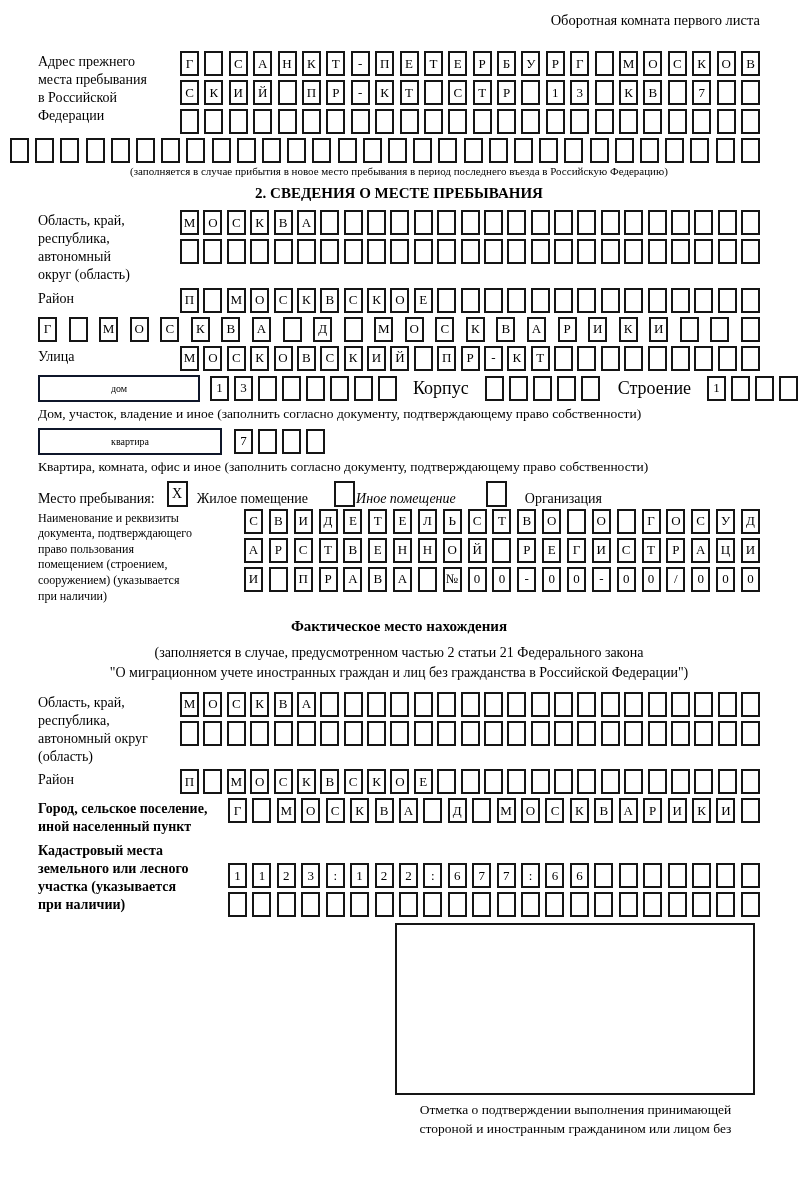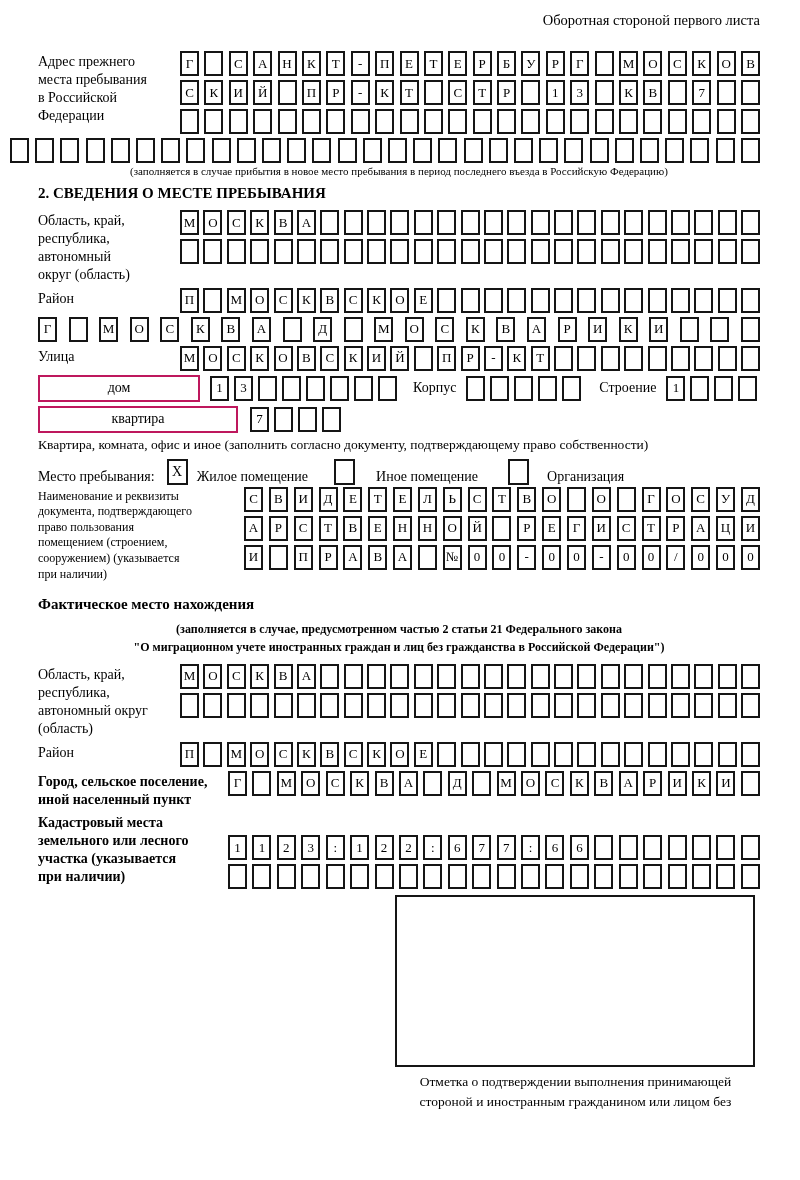"Оборотная стороной первого листа" div.top-note { text: стороной -> комната }
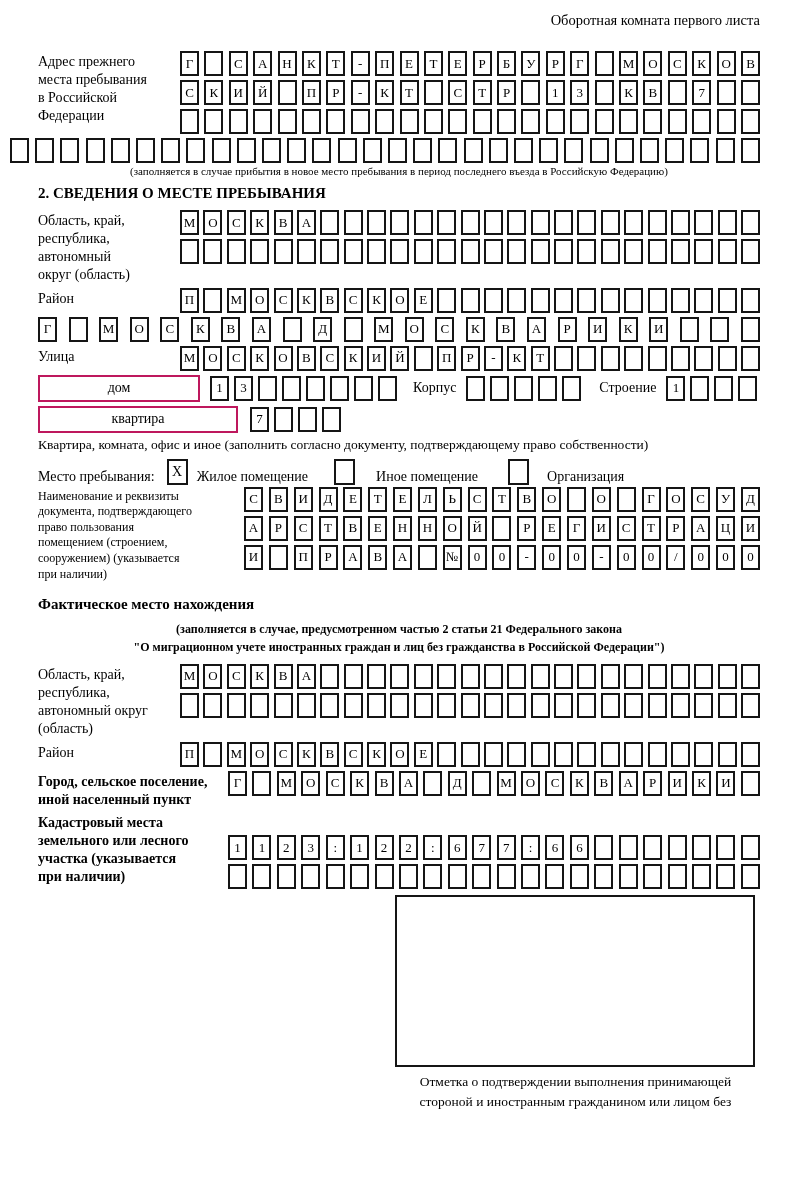"2. СВЕДЕНИЯ О МЕСТЕ ПРЕБЫВАНИЯ" .section-heading { text-align: left -> center }
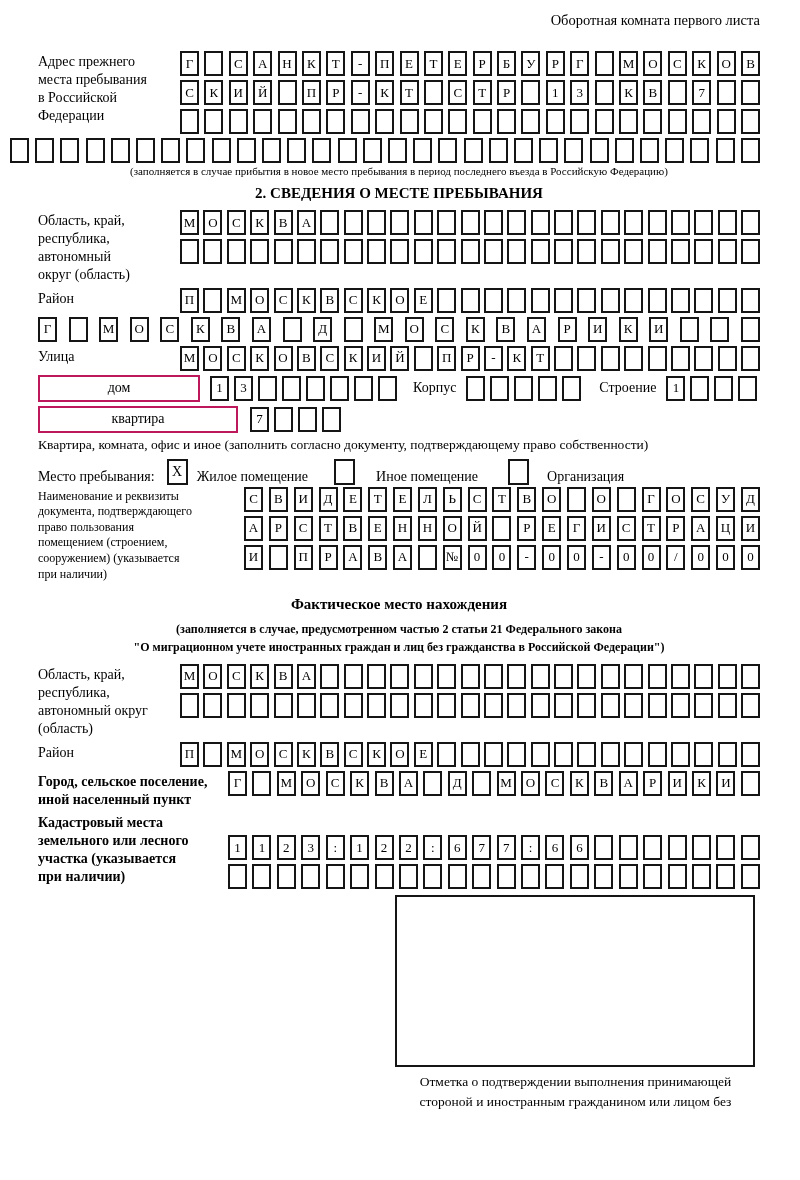"дом" .named-box { border: 2px solid #be185d -> 2px solid #0f172a; font-size: 14px -> 10px }
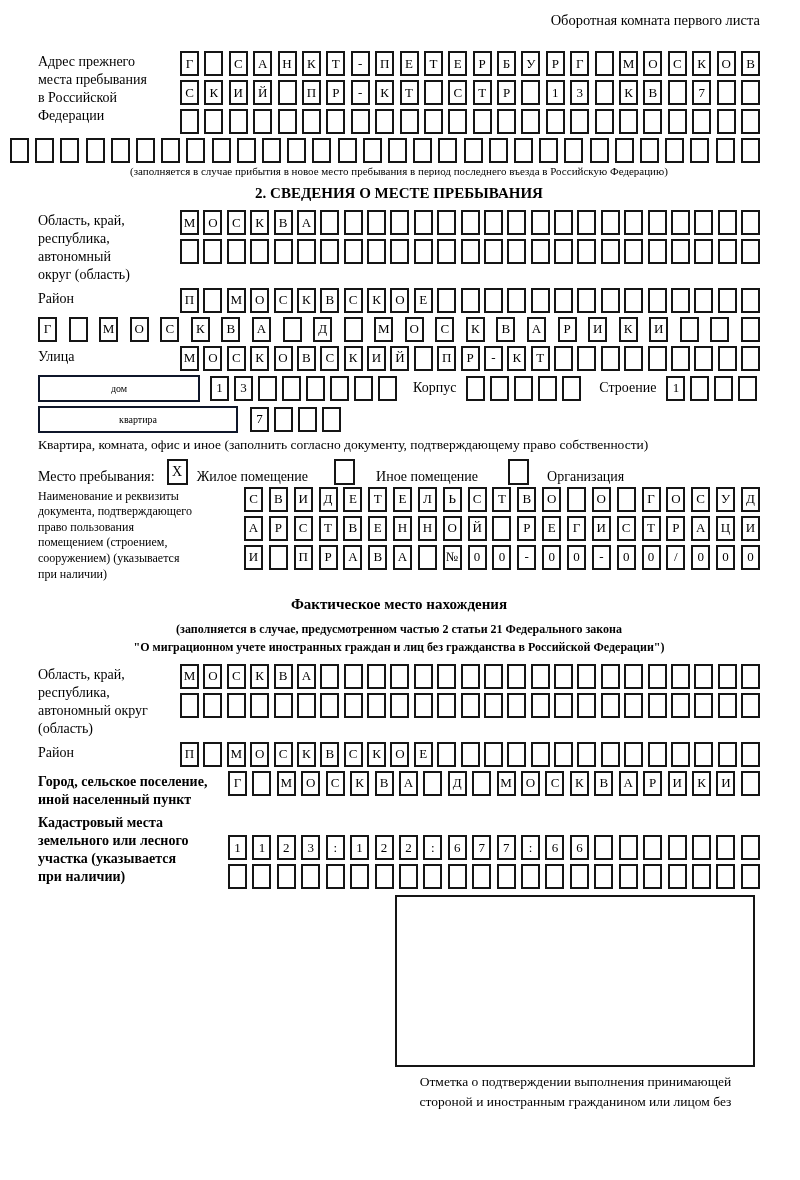"Корпус" .inline-label { font-size: 14px -> 18px; margin: 0 10px -> 0 16px }
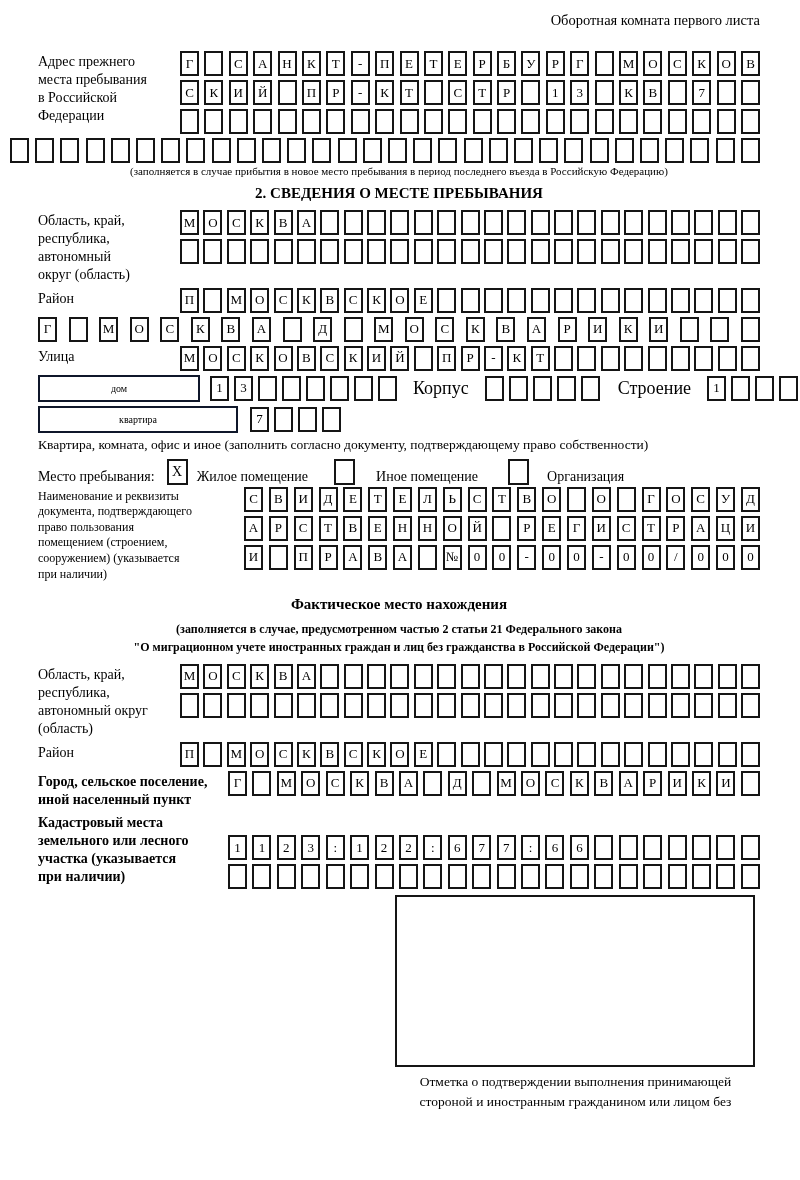"Дом, участок, владение и иное" div.left-note { html: none -> <div>Дом, участок, владение и иное (заполнить согласно документу, подтверждающему право собственности)</div> }
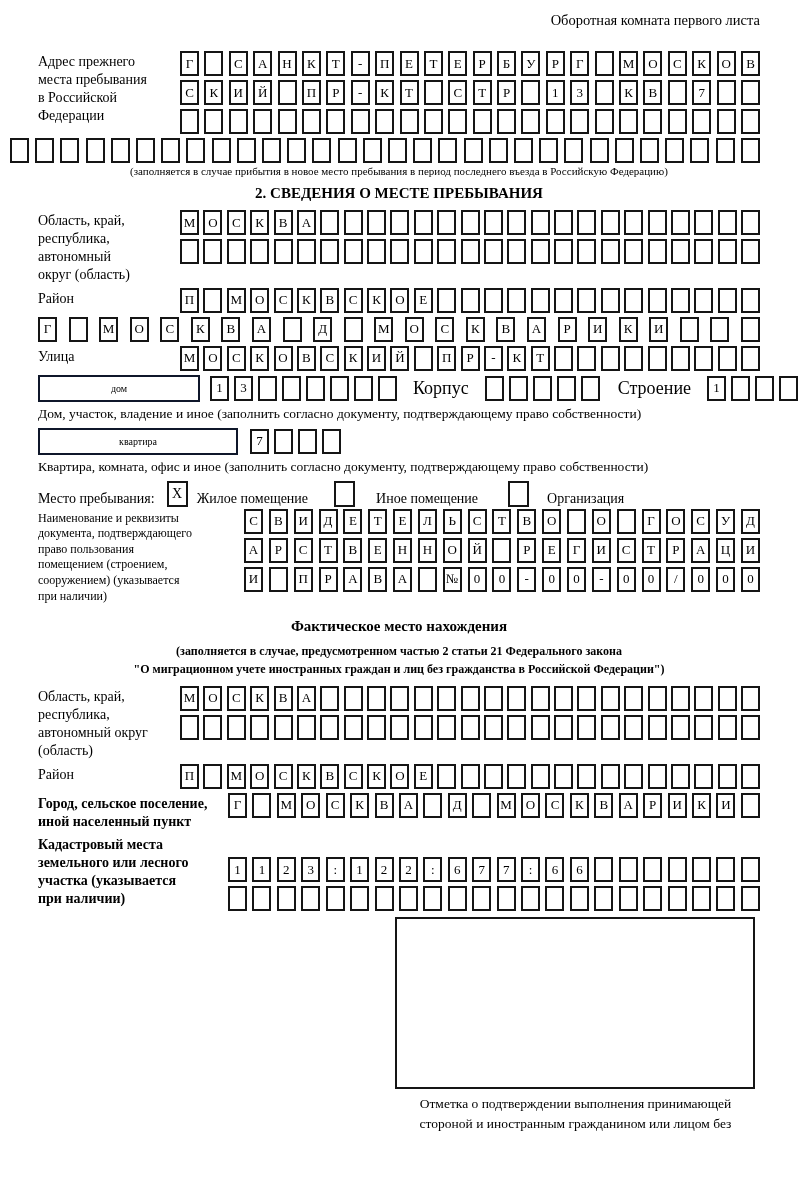"квартира" .kvartira-box { width: 200px -> 184px }
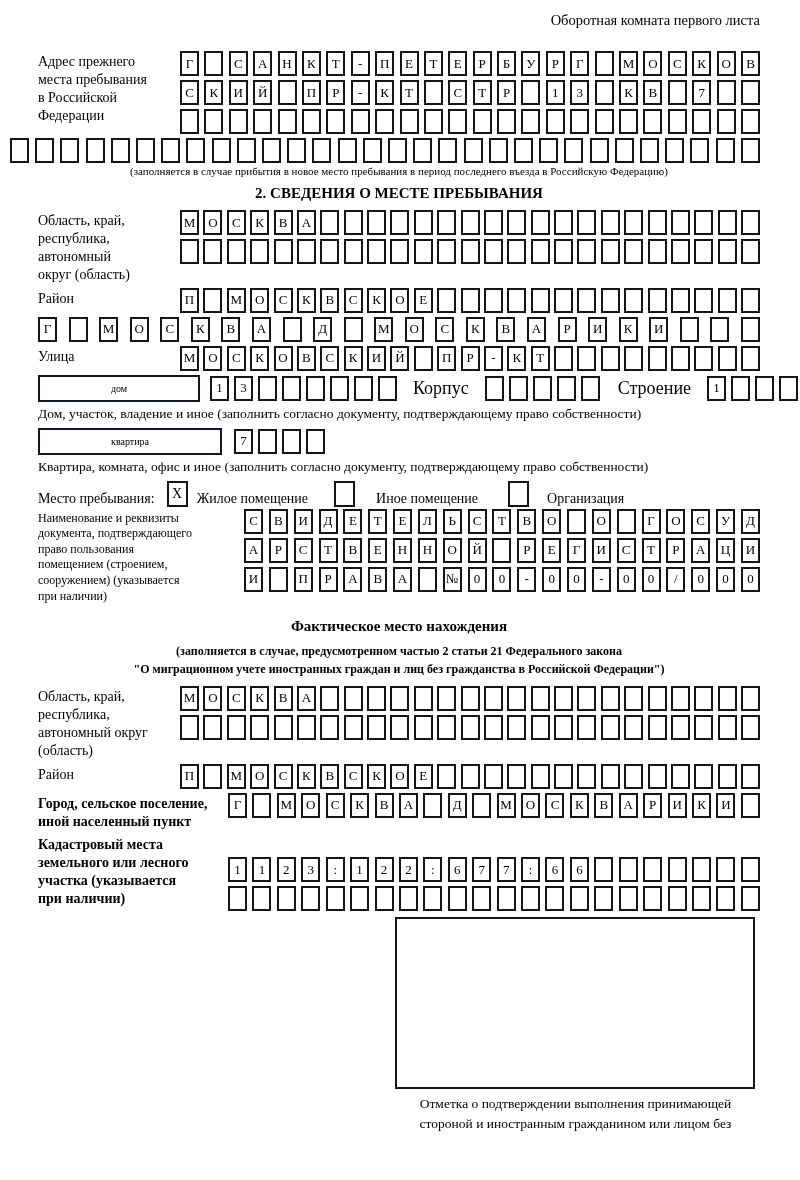"Иное помещение" span { font-style: none -> italic; margin-left: 21px -> 1px }
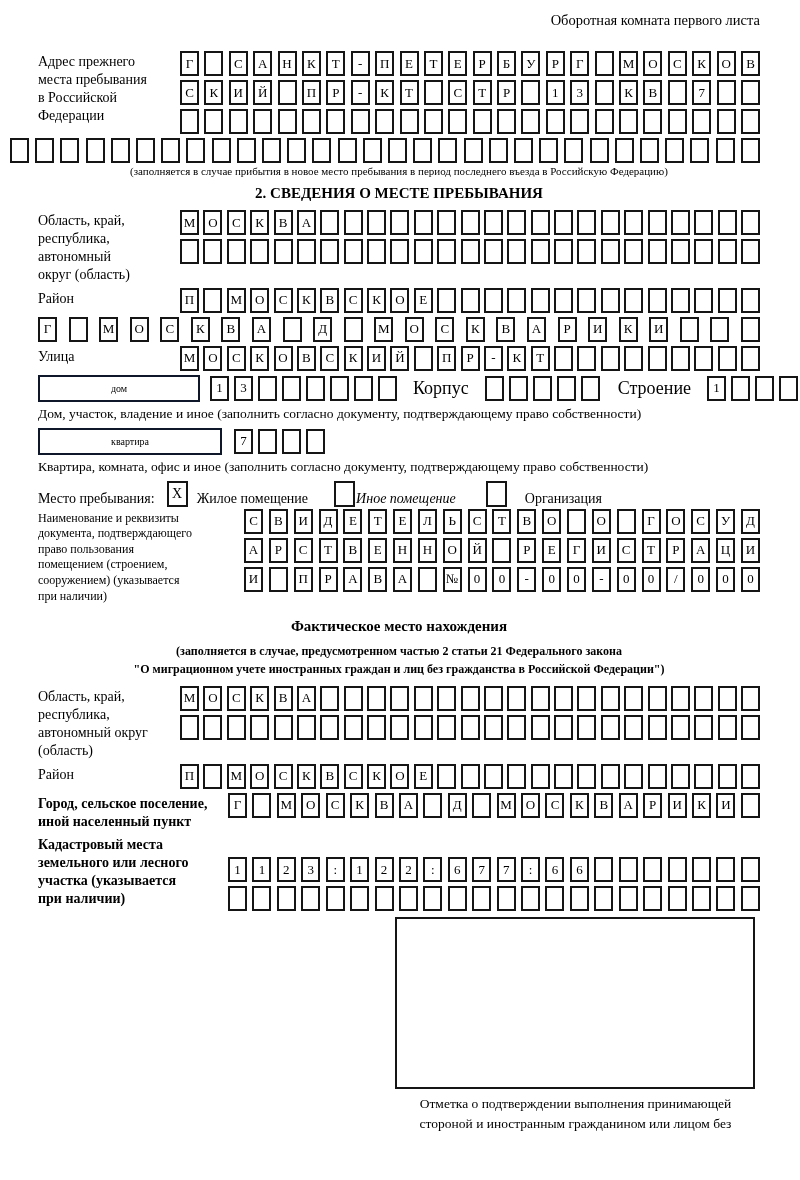"(заполняется в случае, предусмотренном" .al-notes { font-size: 12px -> 14px; font-weight: bold -> none }
